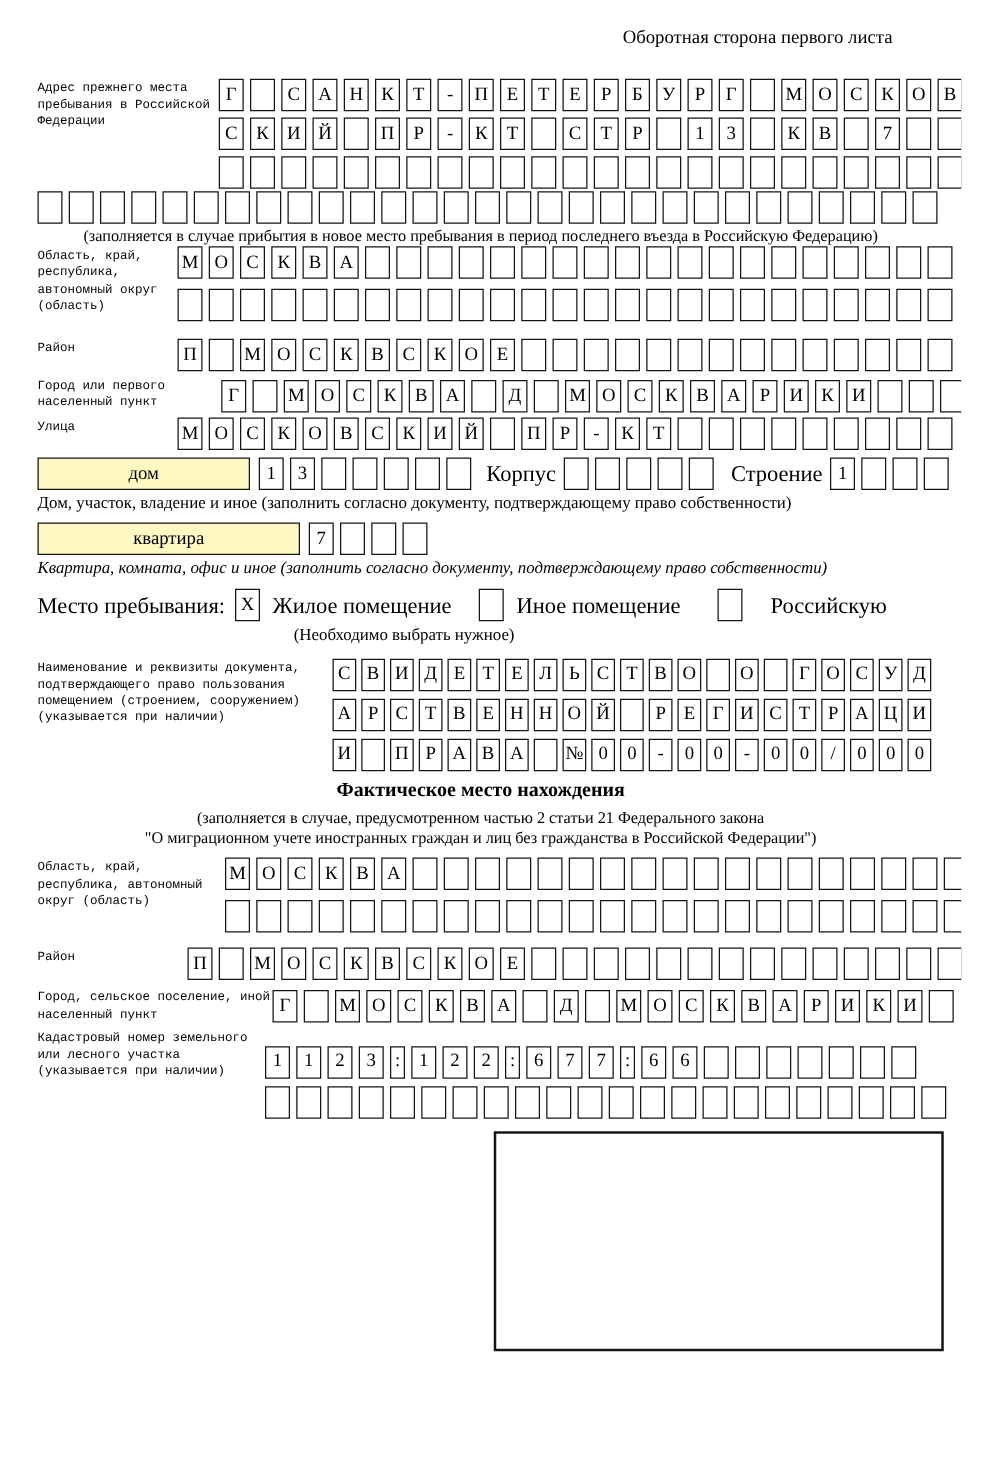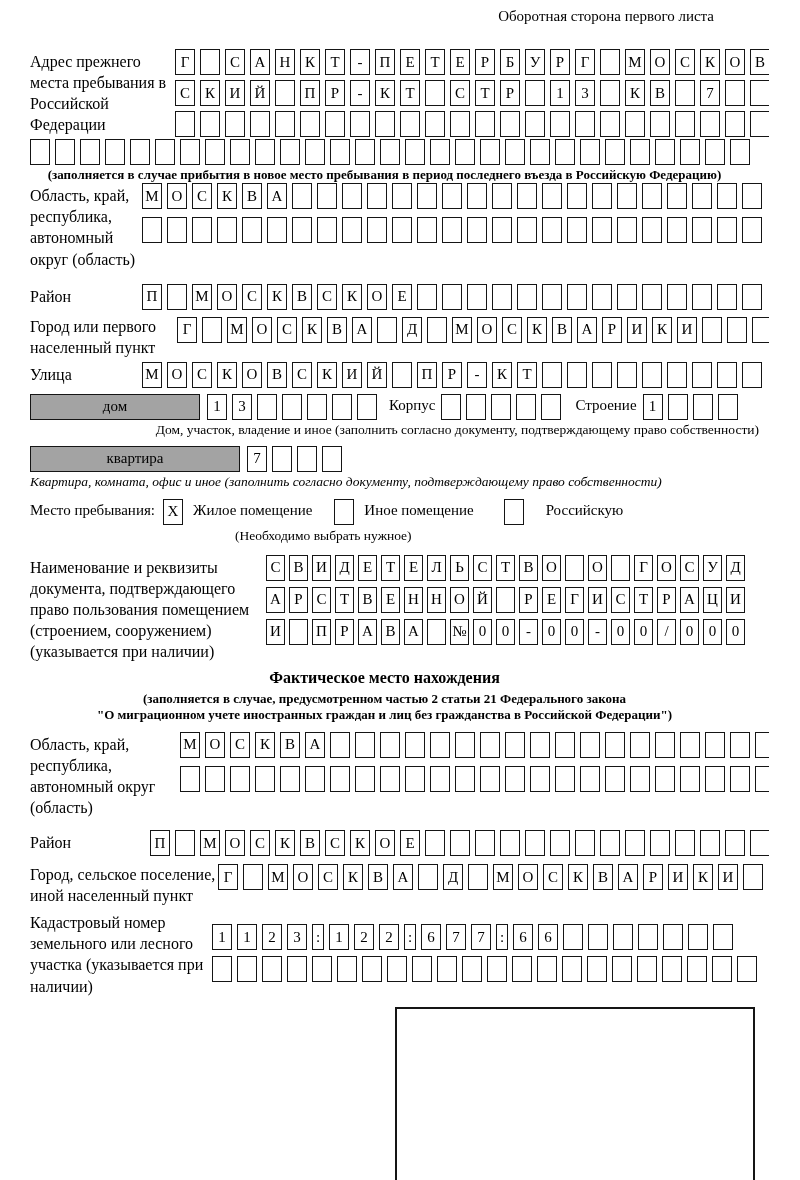"Оборотная сторона первого листа" .page { padding: 0 10px 0 30px -> 14px 10px 0 30px }
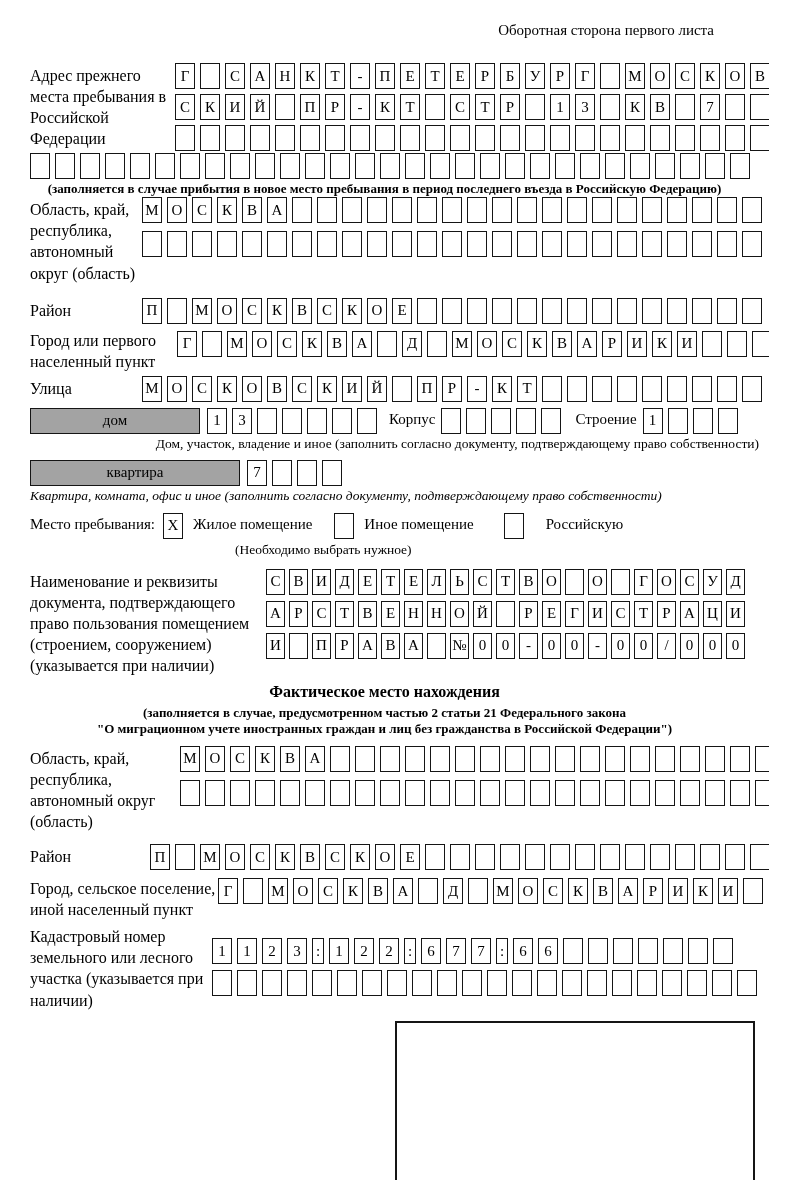"Адрес прежнего места пребывания в" .label { font-family: none -> Liberation Mono, monospace; font-size: 16px -> 10px }
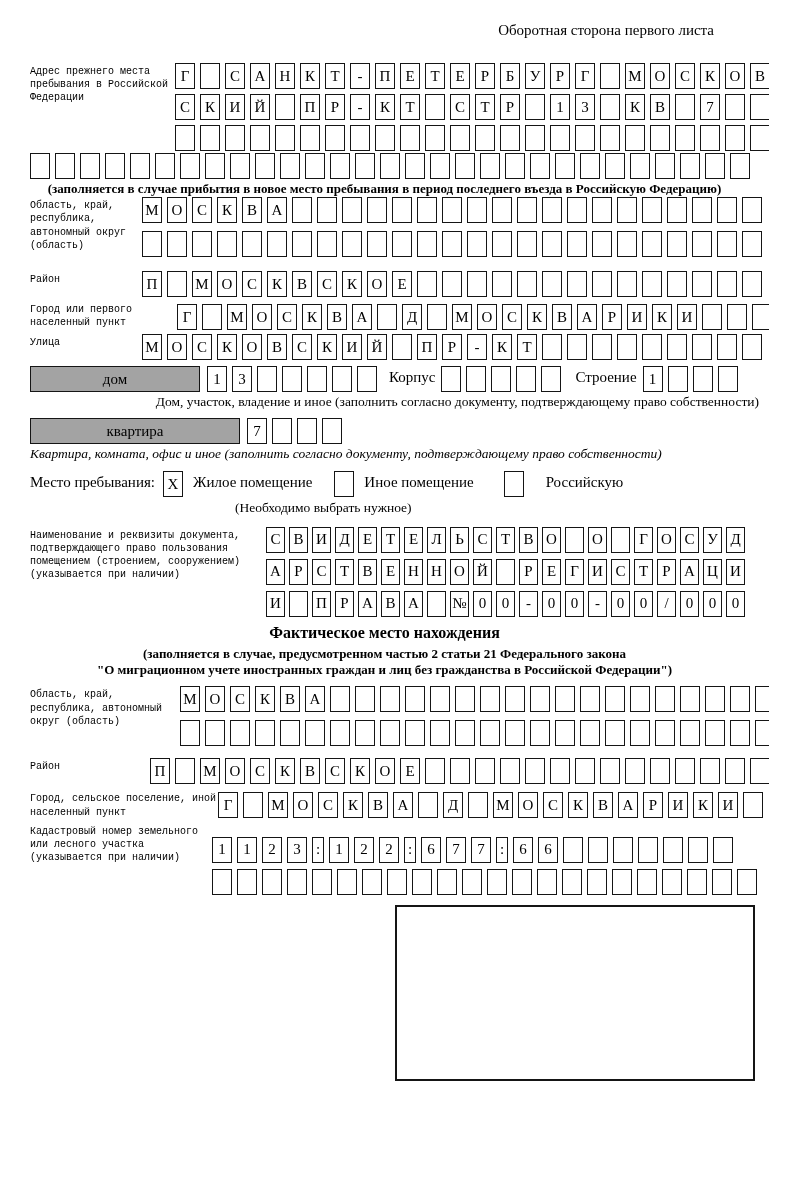"(заполняется в случае прибытия в" .center { font-weight: bold -> none }
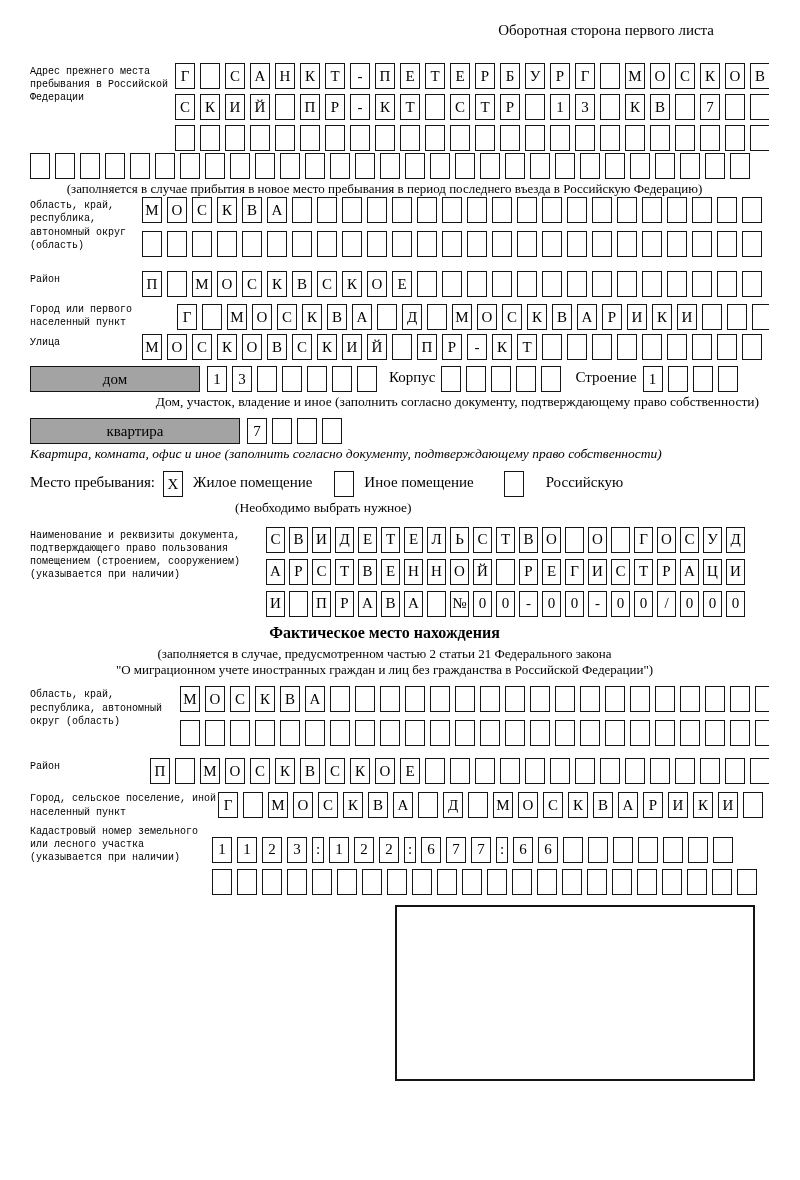"дом" .widebox { background: #a3a3a3 -> #fef9c3 }
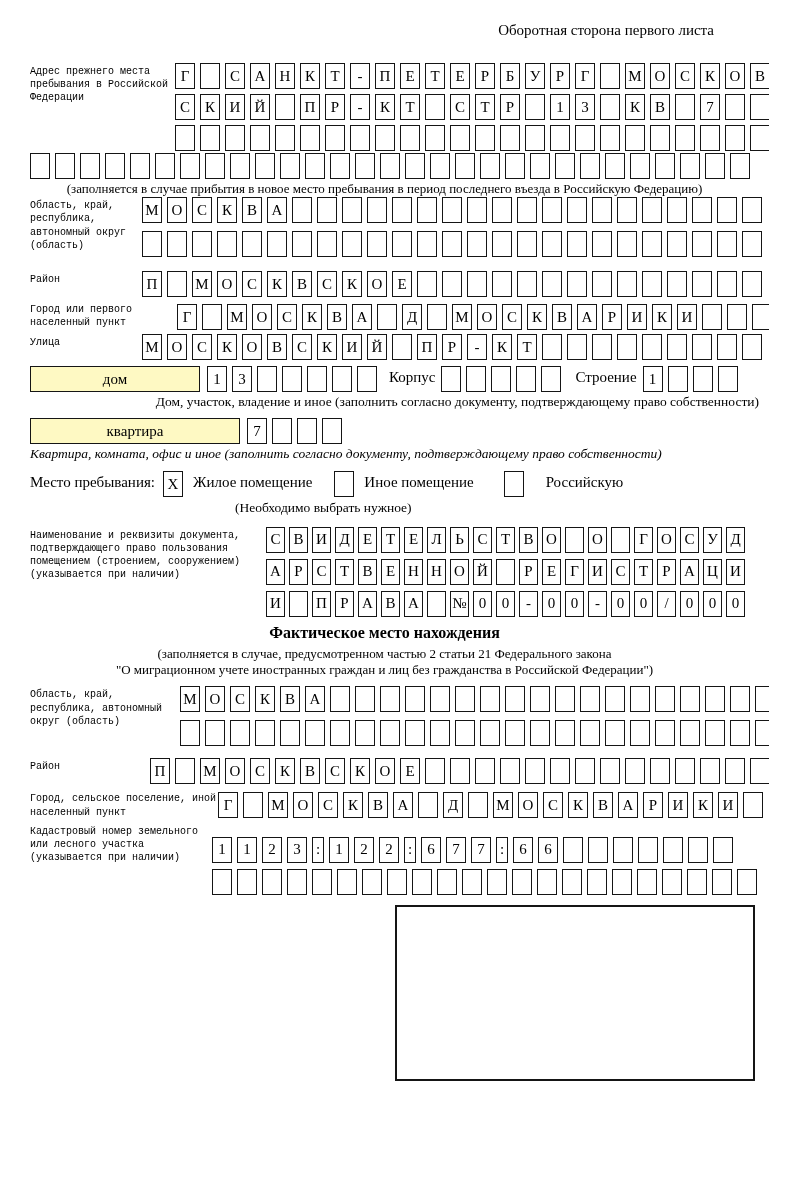"Корпус" .inline-label { font-size: 15px -> 18px }
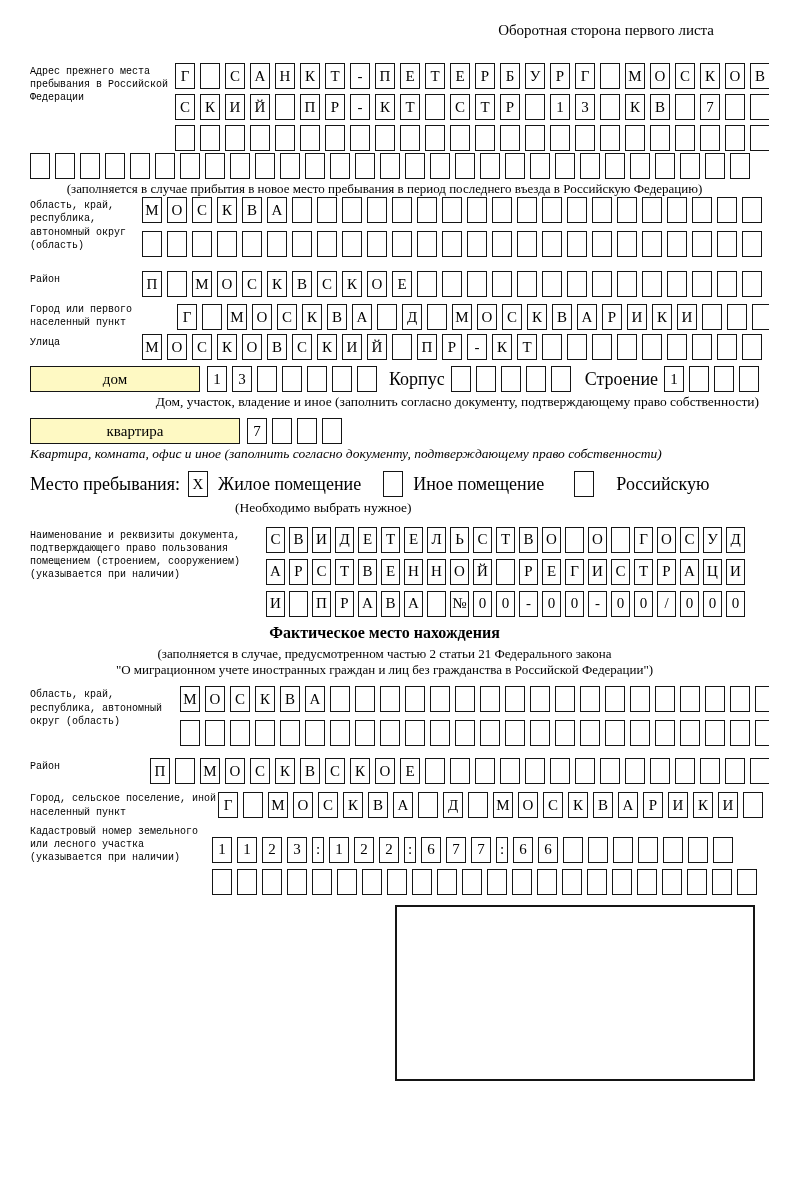"Дом, участок, владение и иное" div.note { text-align: right -> none }
